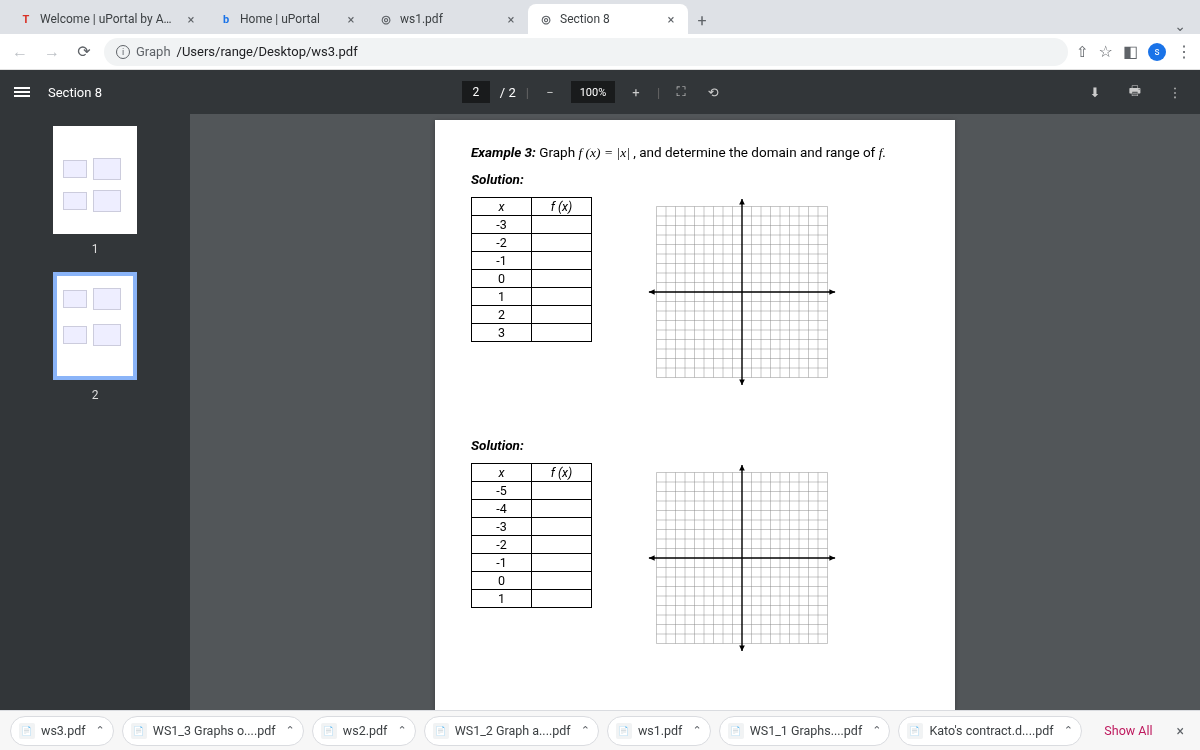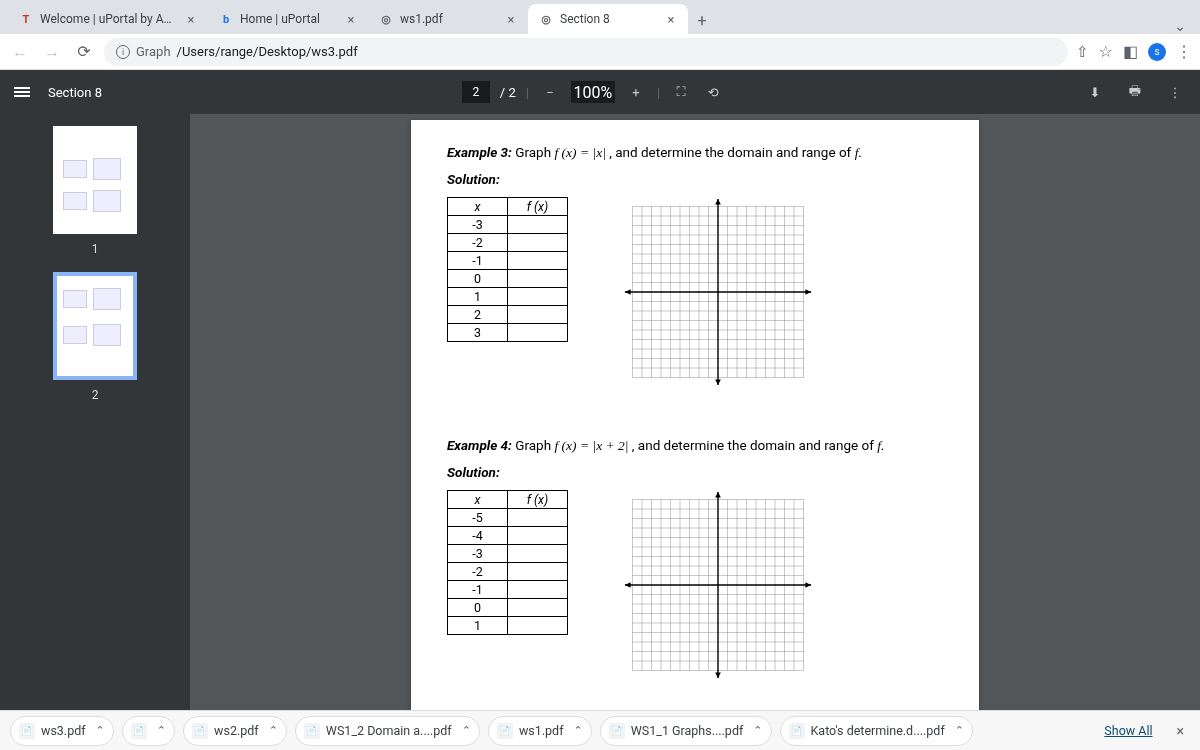"100%" .zoombox { font-size: 16px -> 11px }
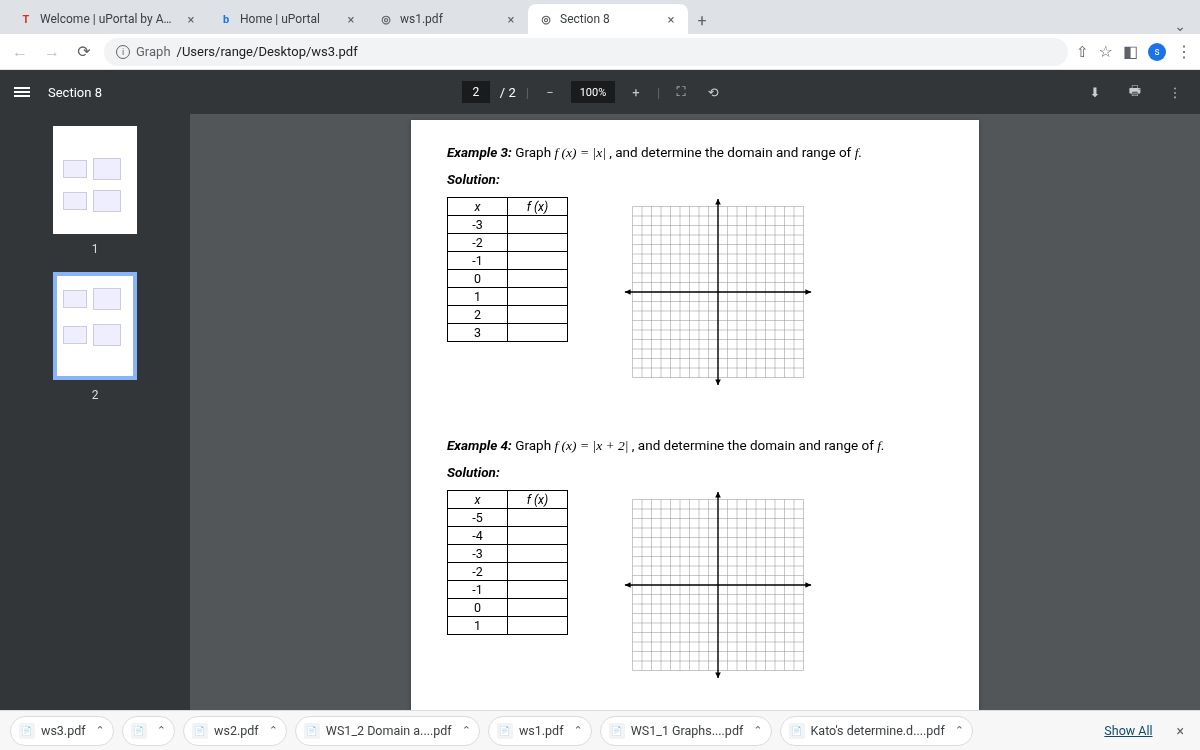"Example 3: Graph f (x)" .page { width: 568px -> 520px }
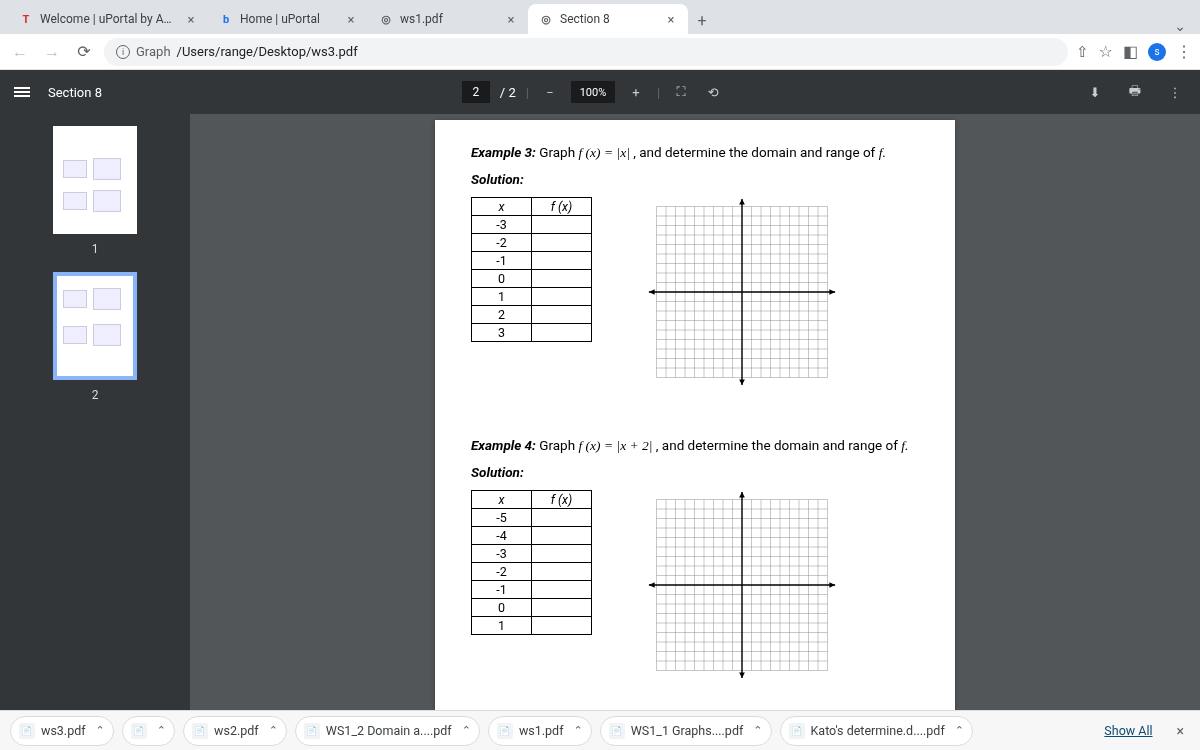"Example 4: Graph f (x)" div.example { html: <div> <b>Example 4:</b> <span>Graph </span> <span>f (x) = |x + 2|</span> <span> , and determine the domain and range of </span> <span>f.</span> </div> -> none }
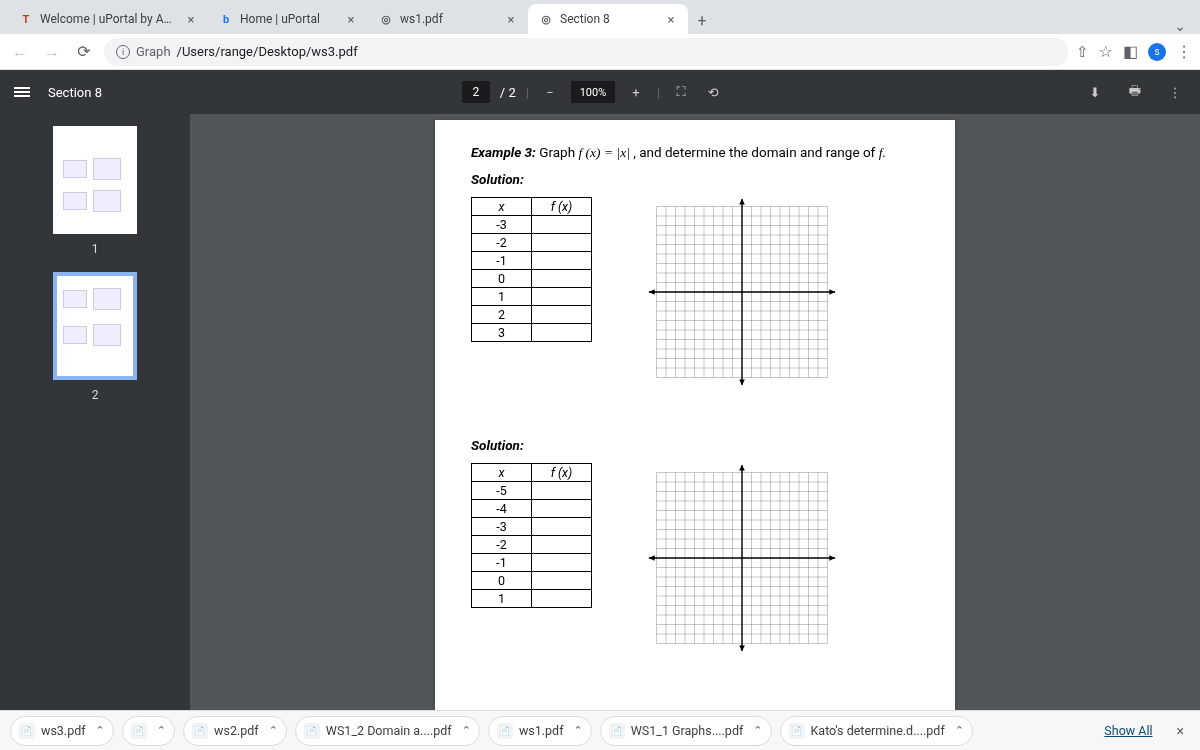"WS1_3 Graphs o....pdf" span { html: none -> <span>WS1_3 Graphs o....pdf</span> }
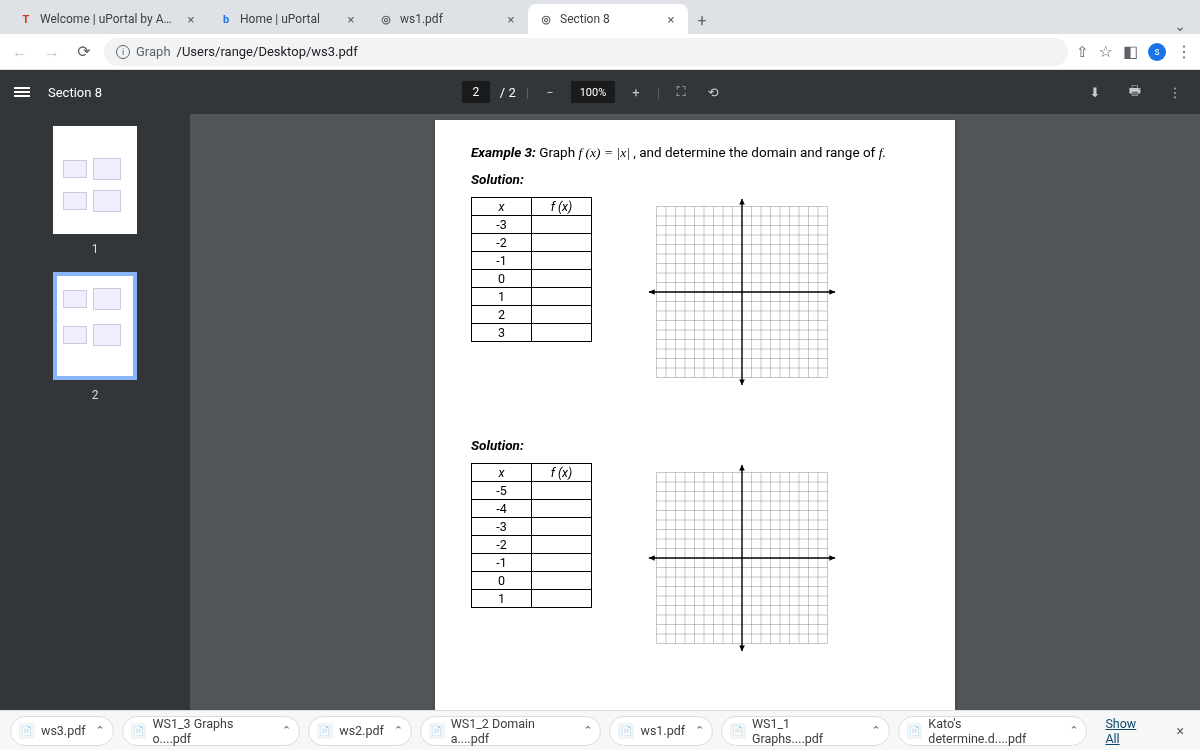"WS1_2 Domain a....pdf" span { text: Domain -> Graph }
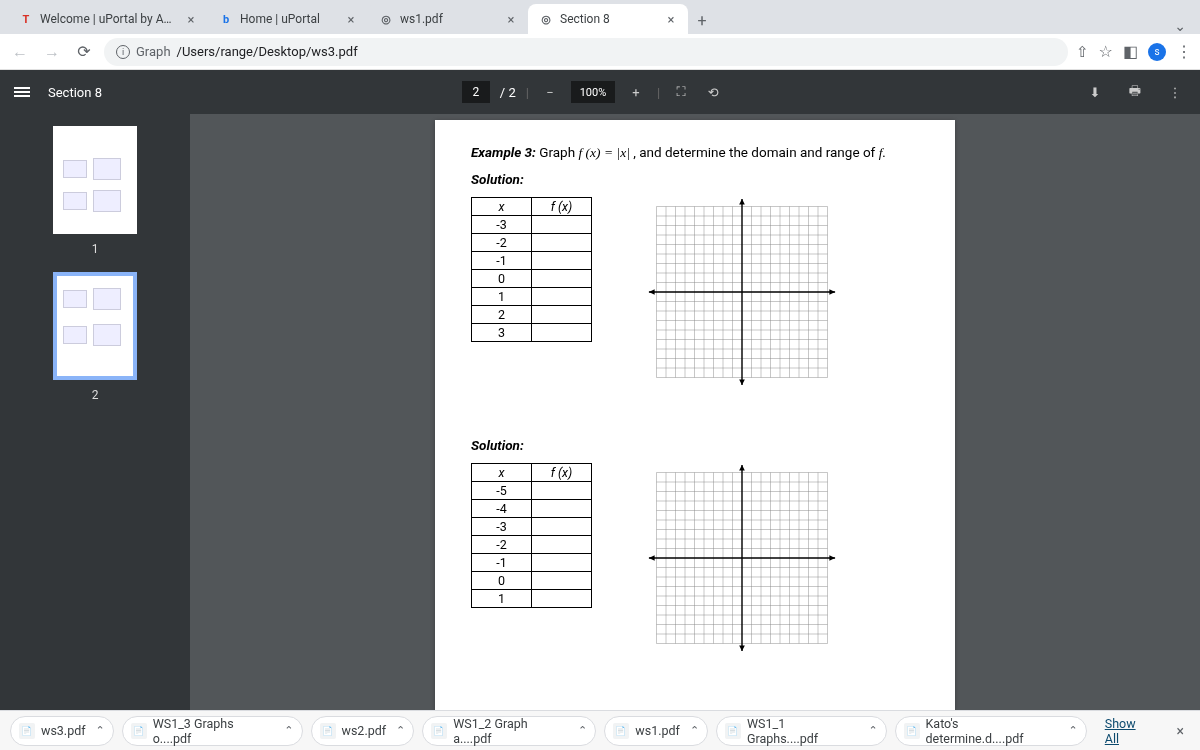"Kato's determine.d....pdf" span { text: determine.d....pdf -> contract.d....pdf }
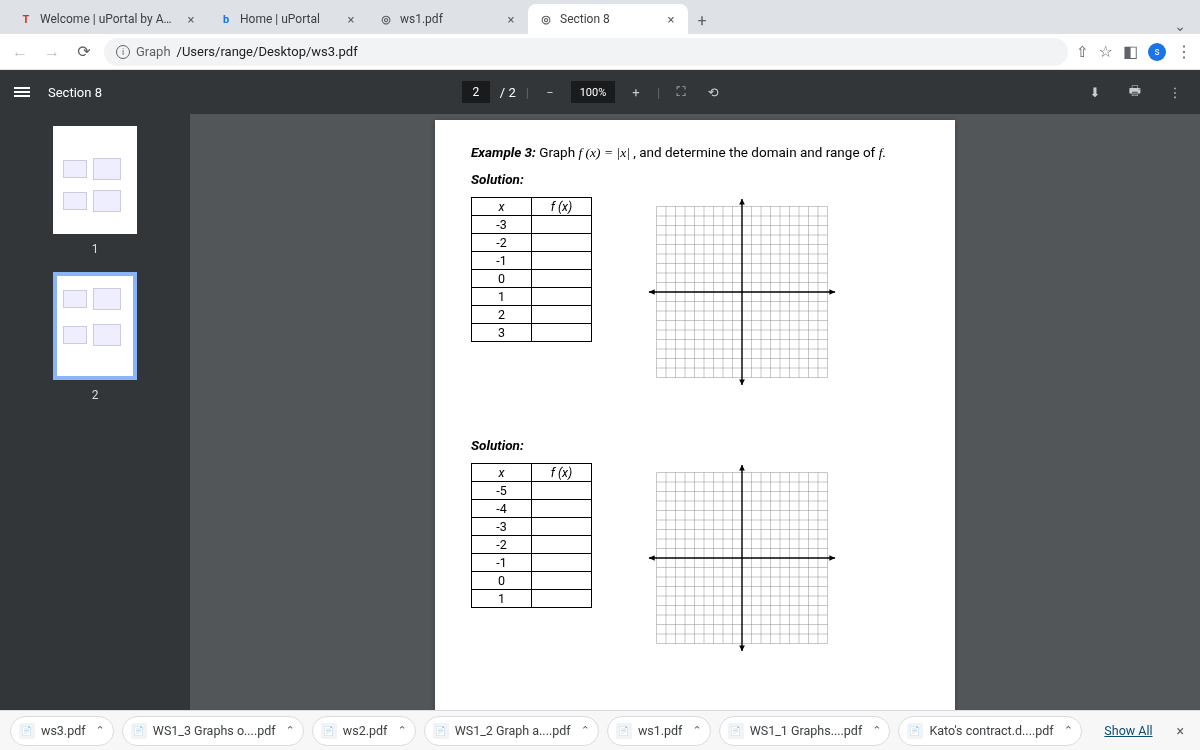"Show All" .showall { color: #0c4a6e -> #be185d; text-decoration: underline -> none }
